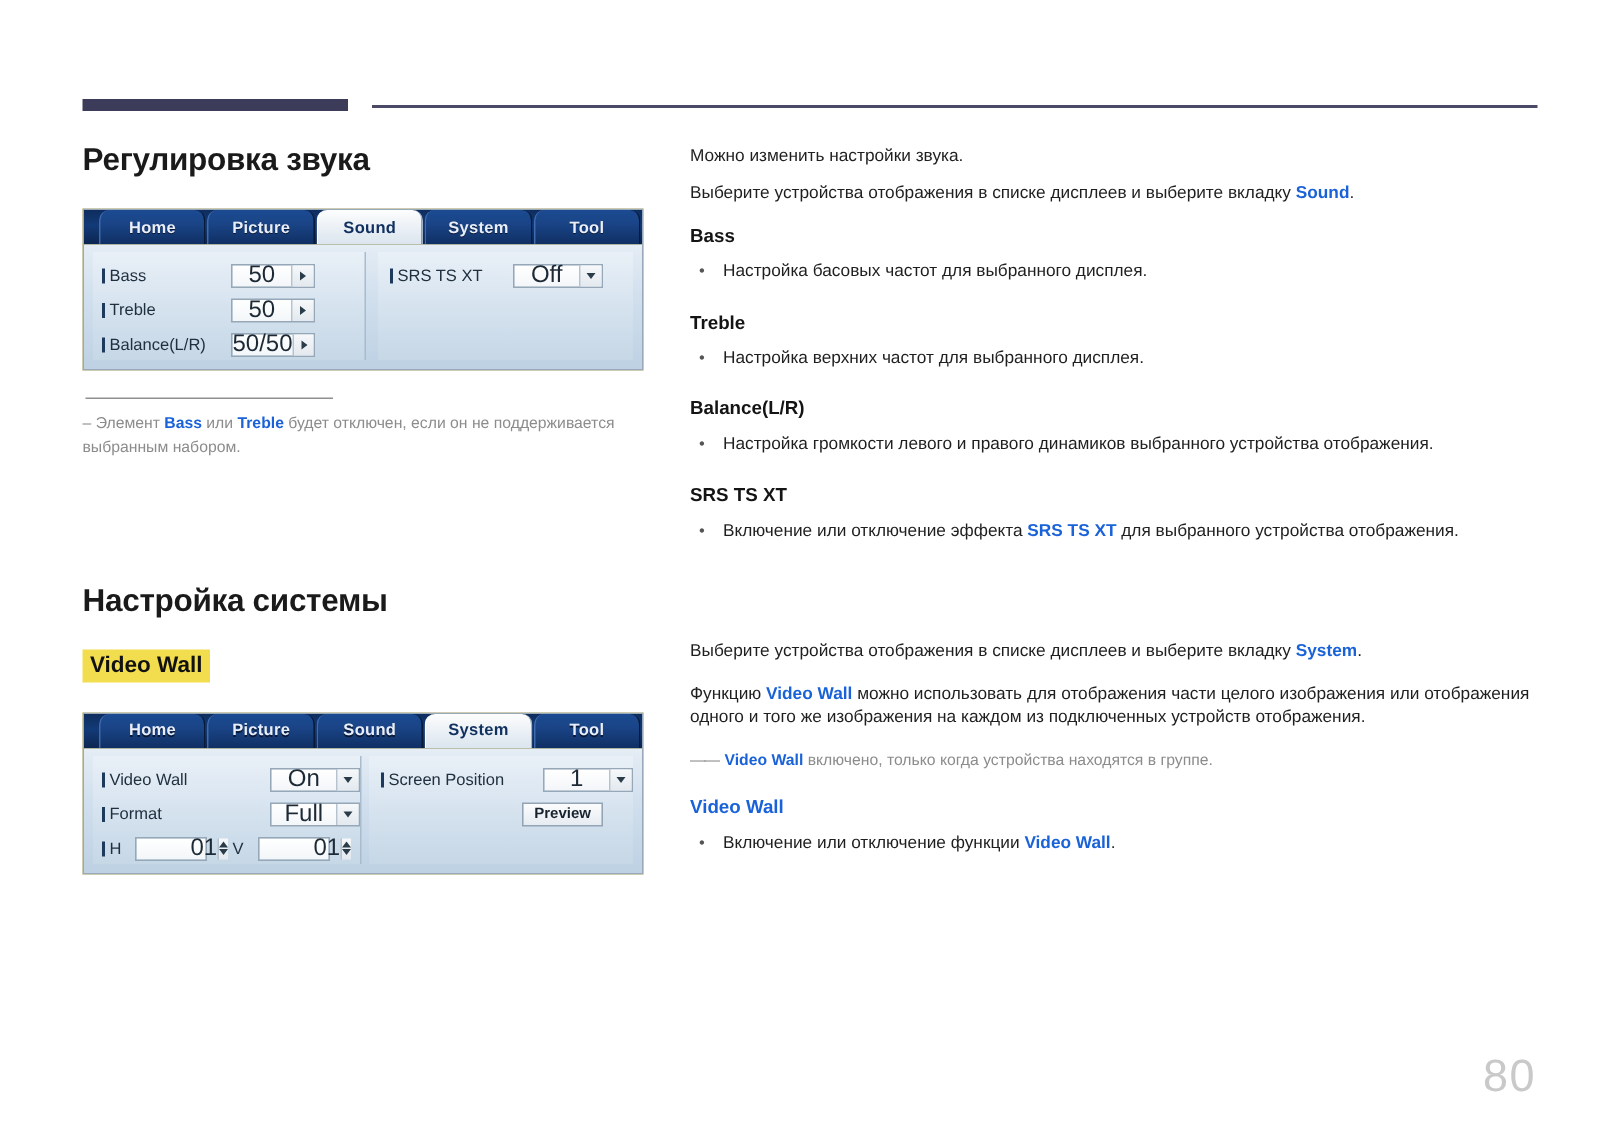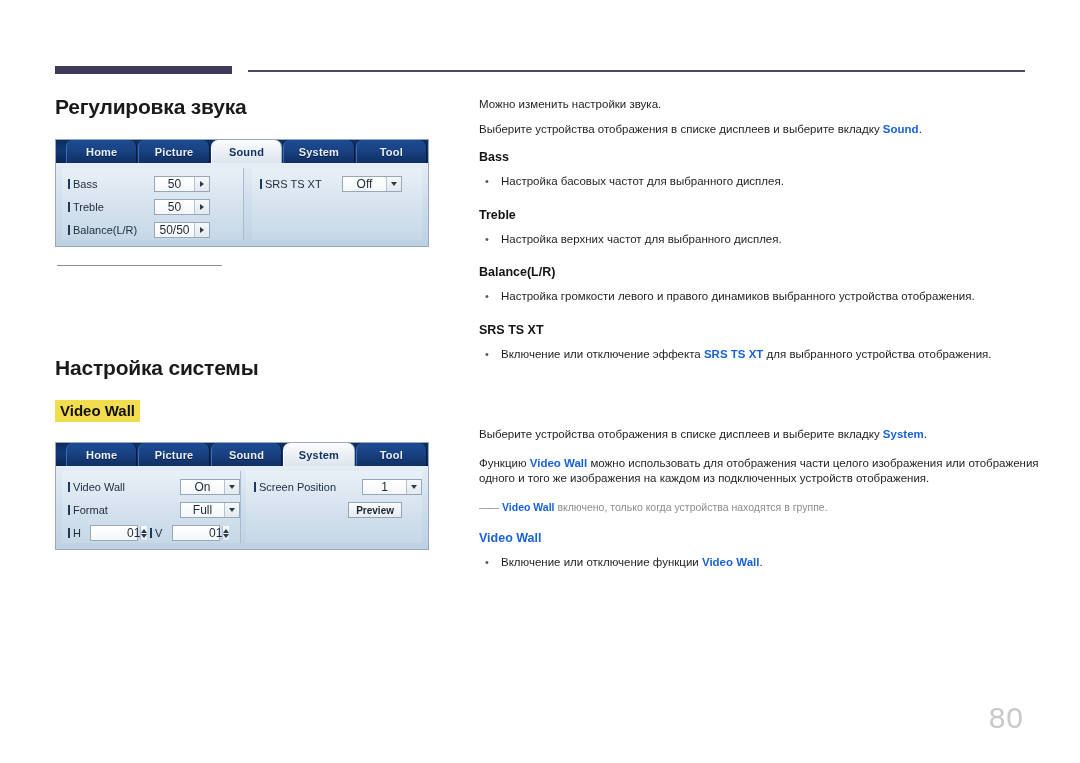"Можно изменить настройки звука." .col-right { left: 479px -> 460px }
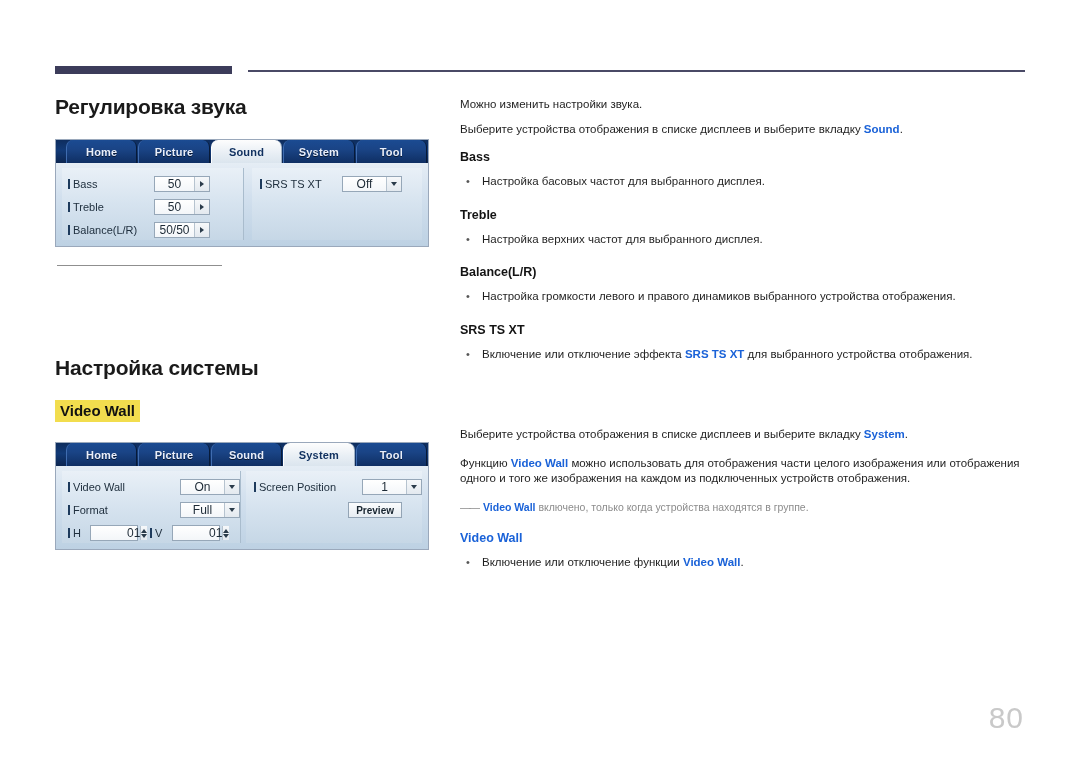"50" .field { font-size: 12px -> 16px }
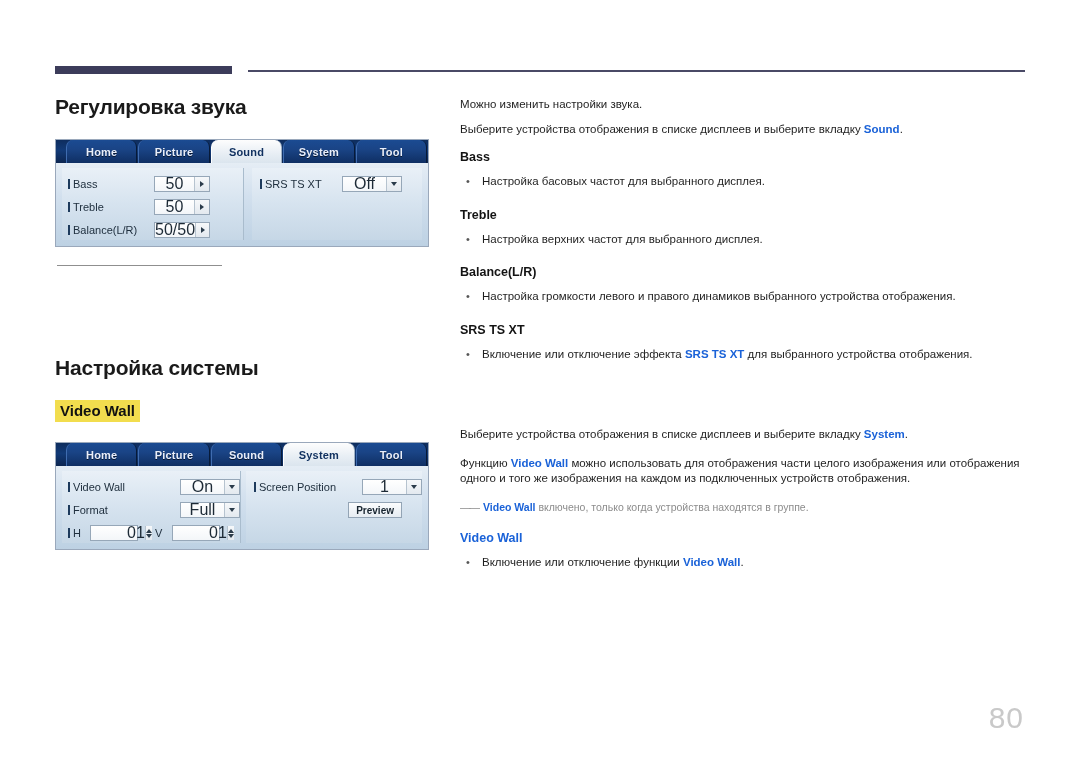"– Элемент Bass или Treble" div.note { html: none -> <div> <span>–</span> <span>Элемент </span><b>Bass</b><span> или </span><b>Treble</b><span> будет отключен, если он не поддерживается выбранным набором.</span> </div> }
